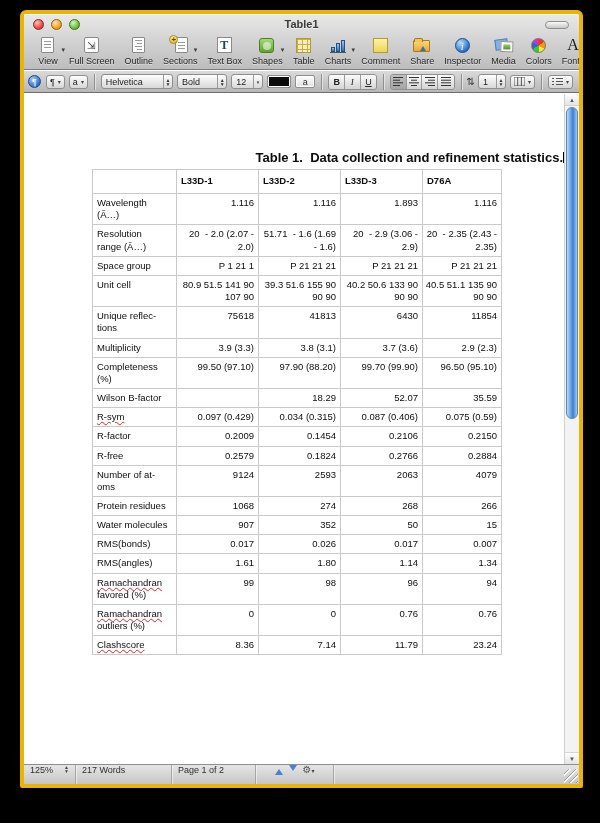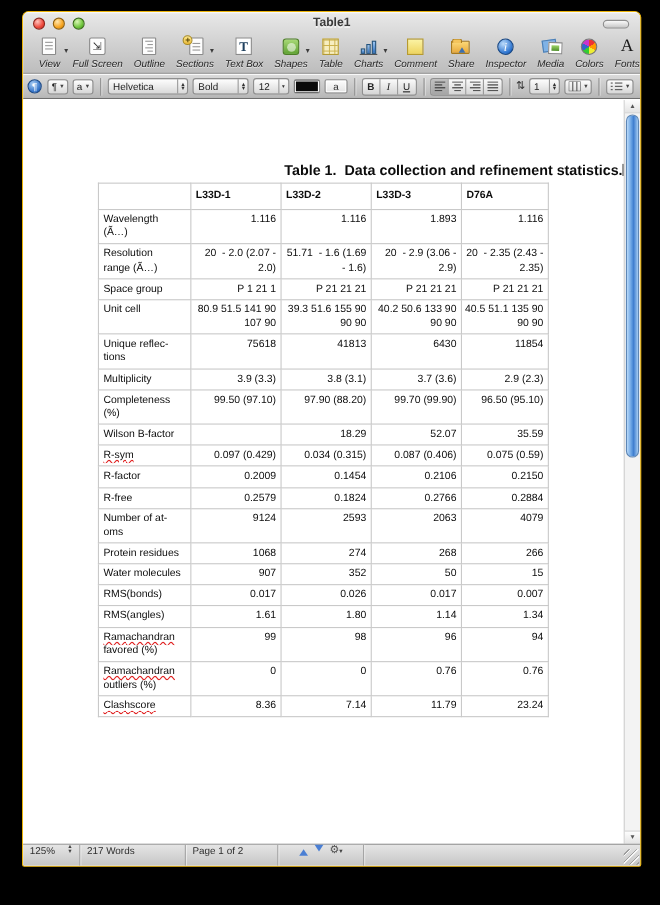"Table1" .window { border: 1px solid #eab308 -> 4px solid #eab308 }
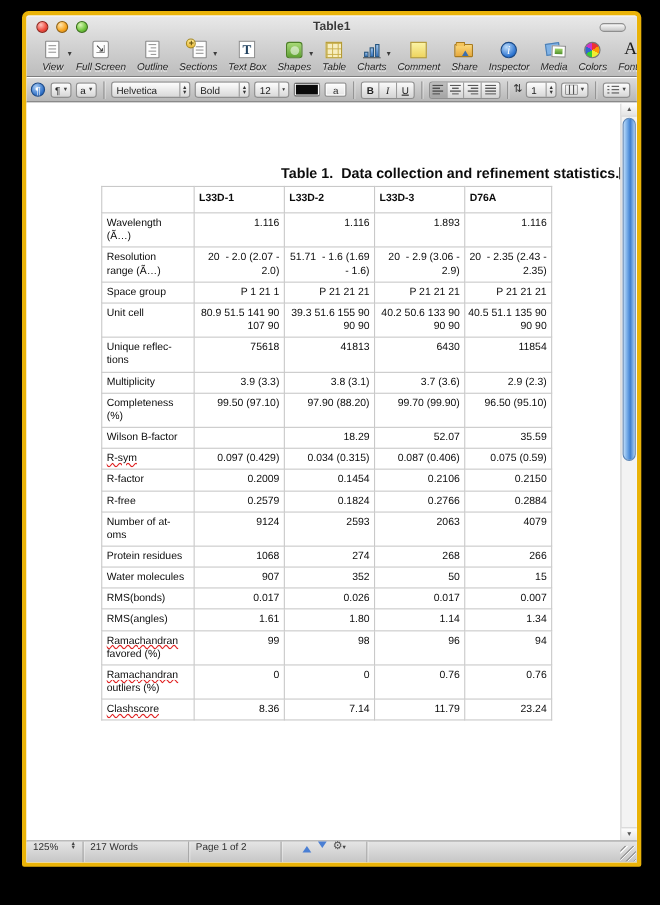"View" .tb-label { font-style: italic -> none }
